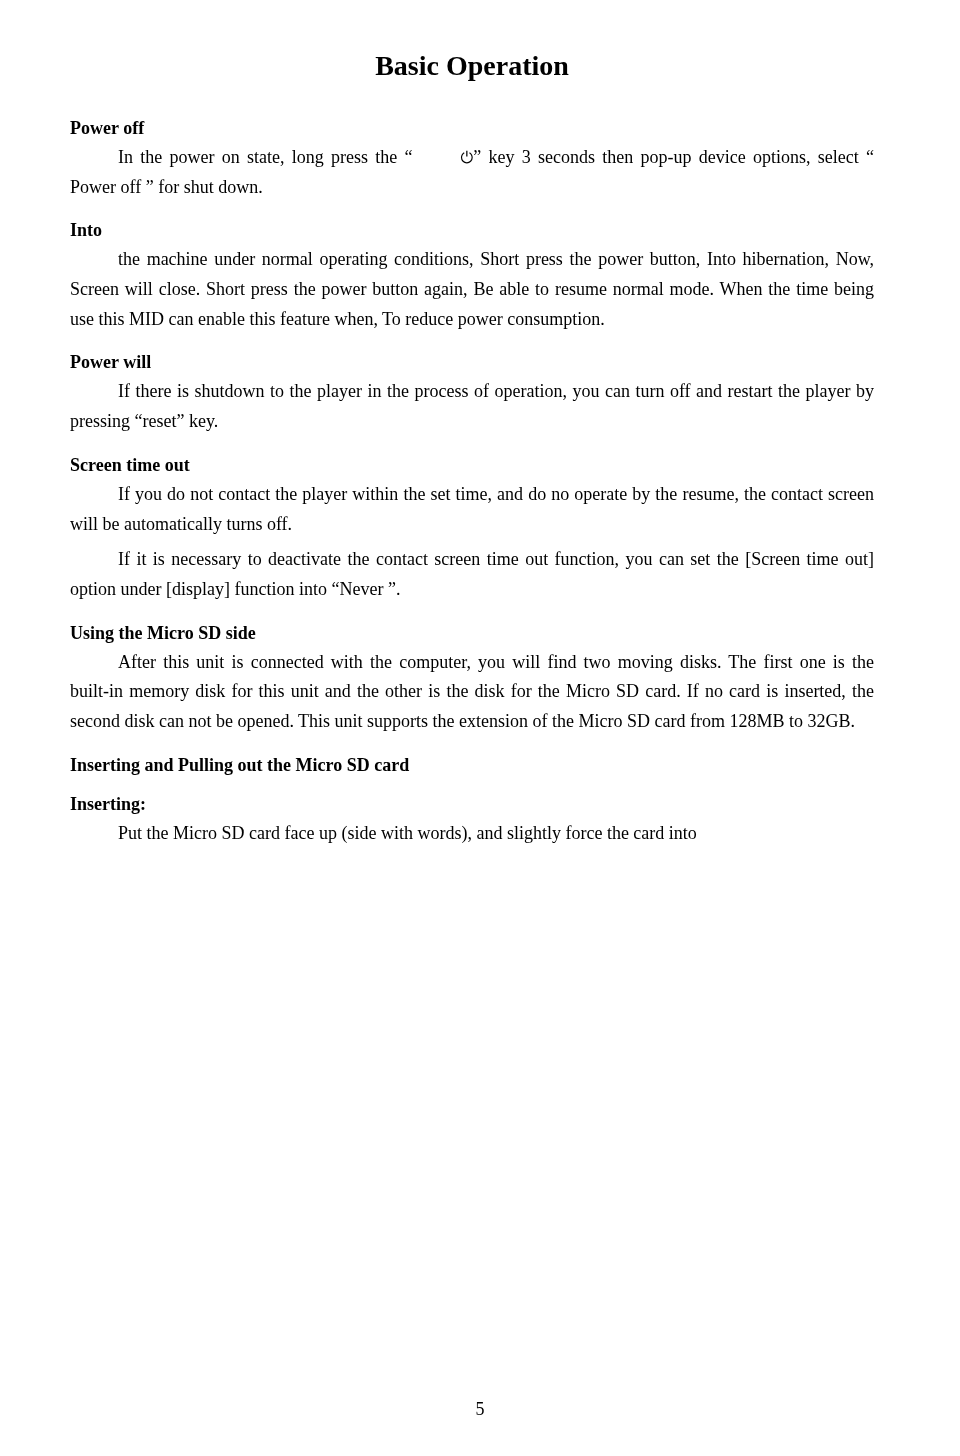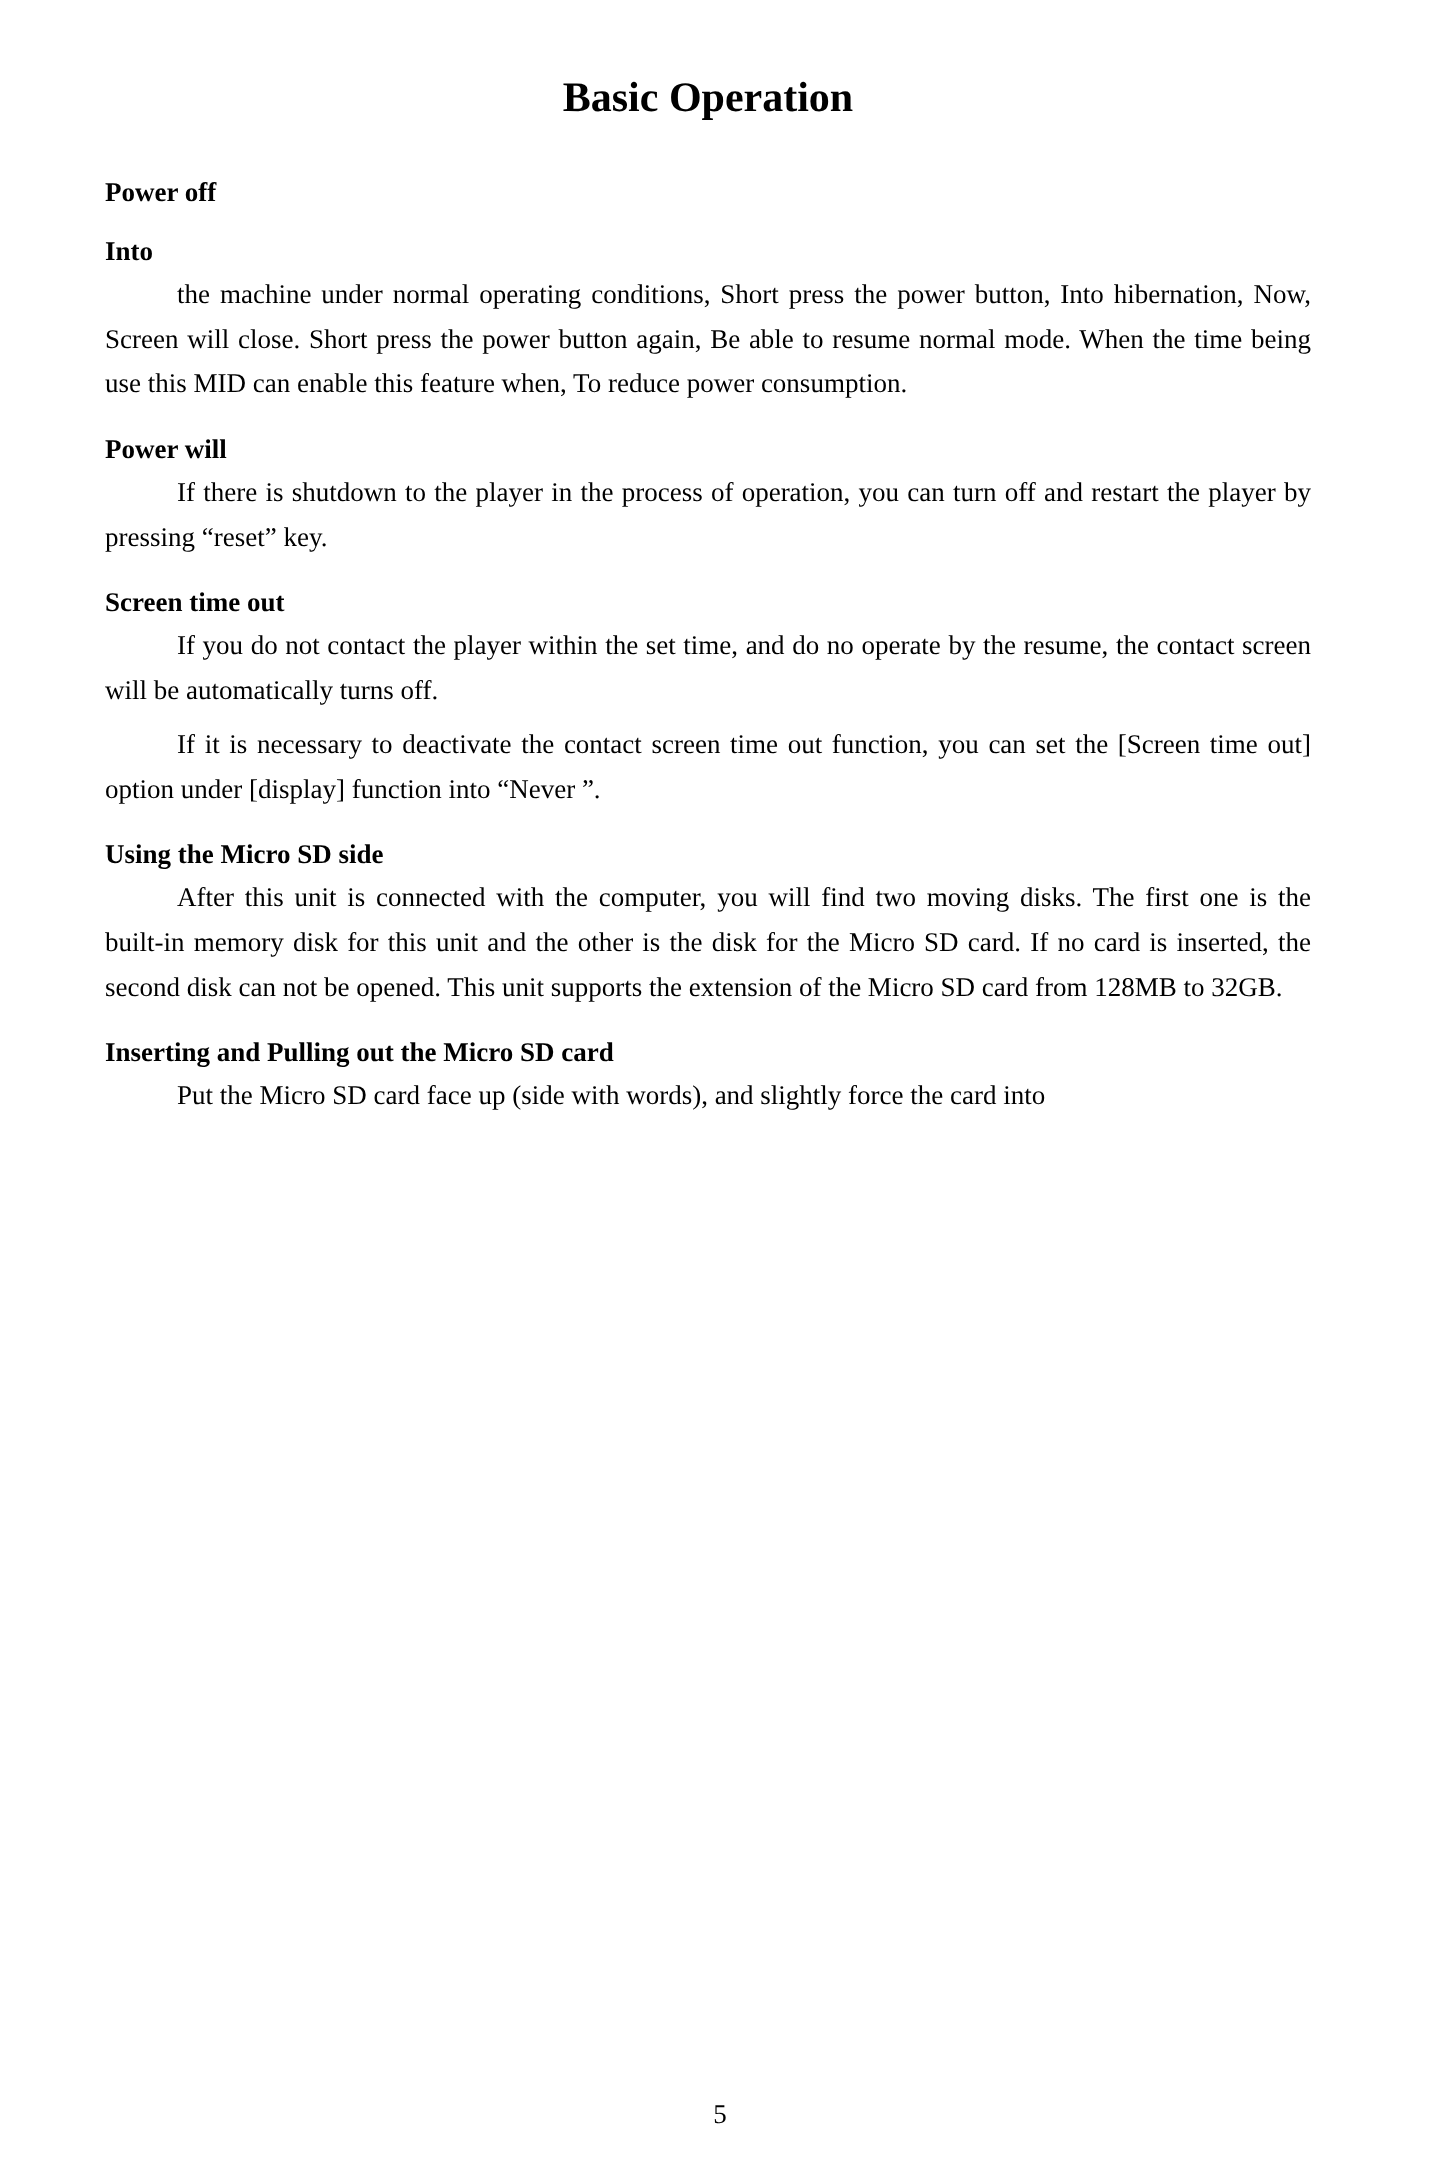"In the power on state," p.indented-paragraph { html: none -> <p> In the power on state, long press the “<span>⏻</span>” key 3 seconds then pop-up device options, select “ Power off ” for shut down. </p> }
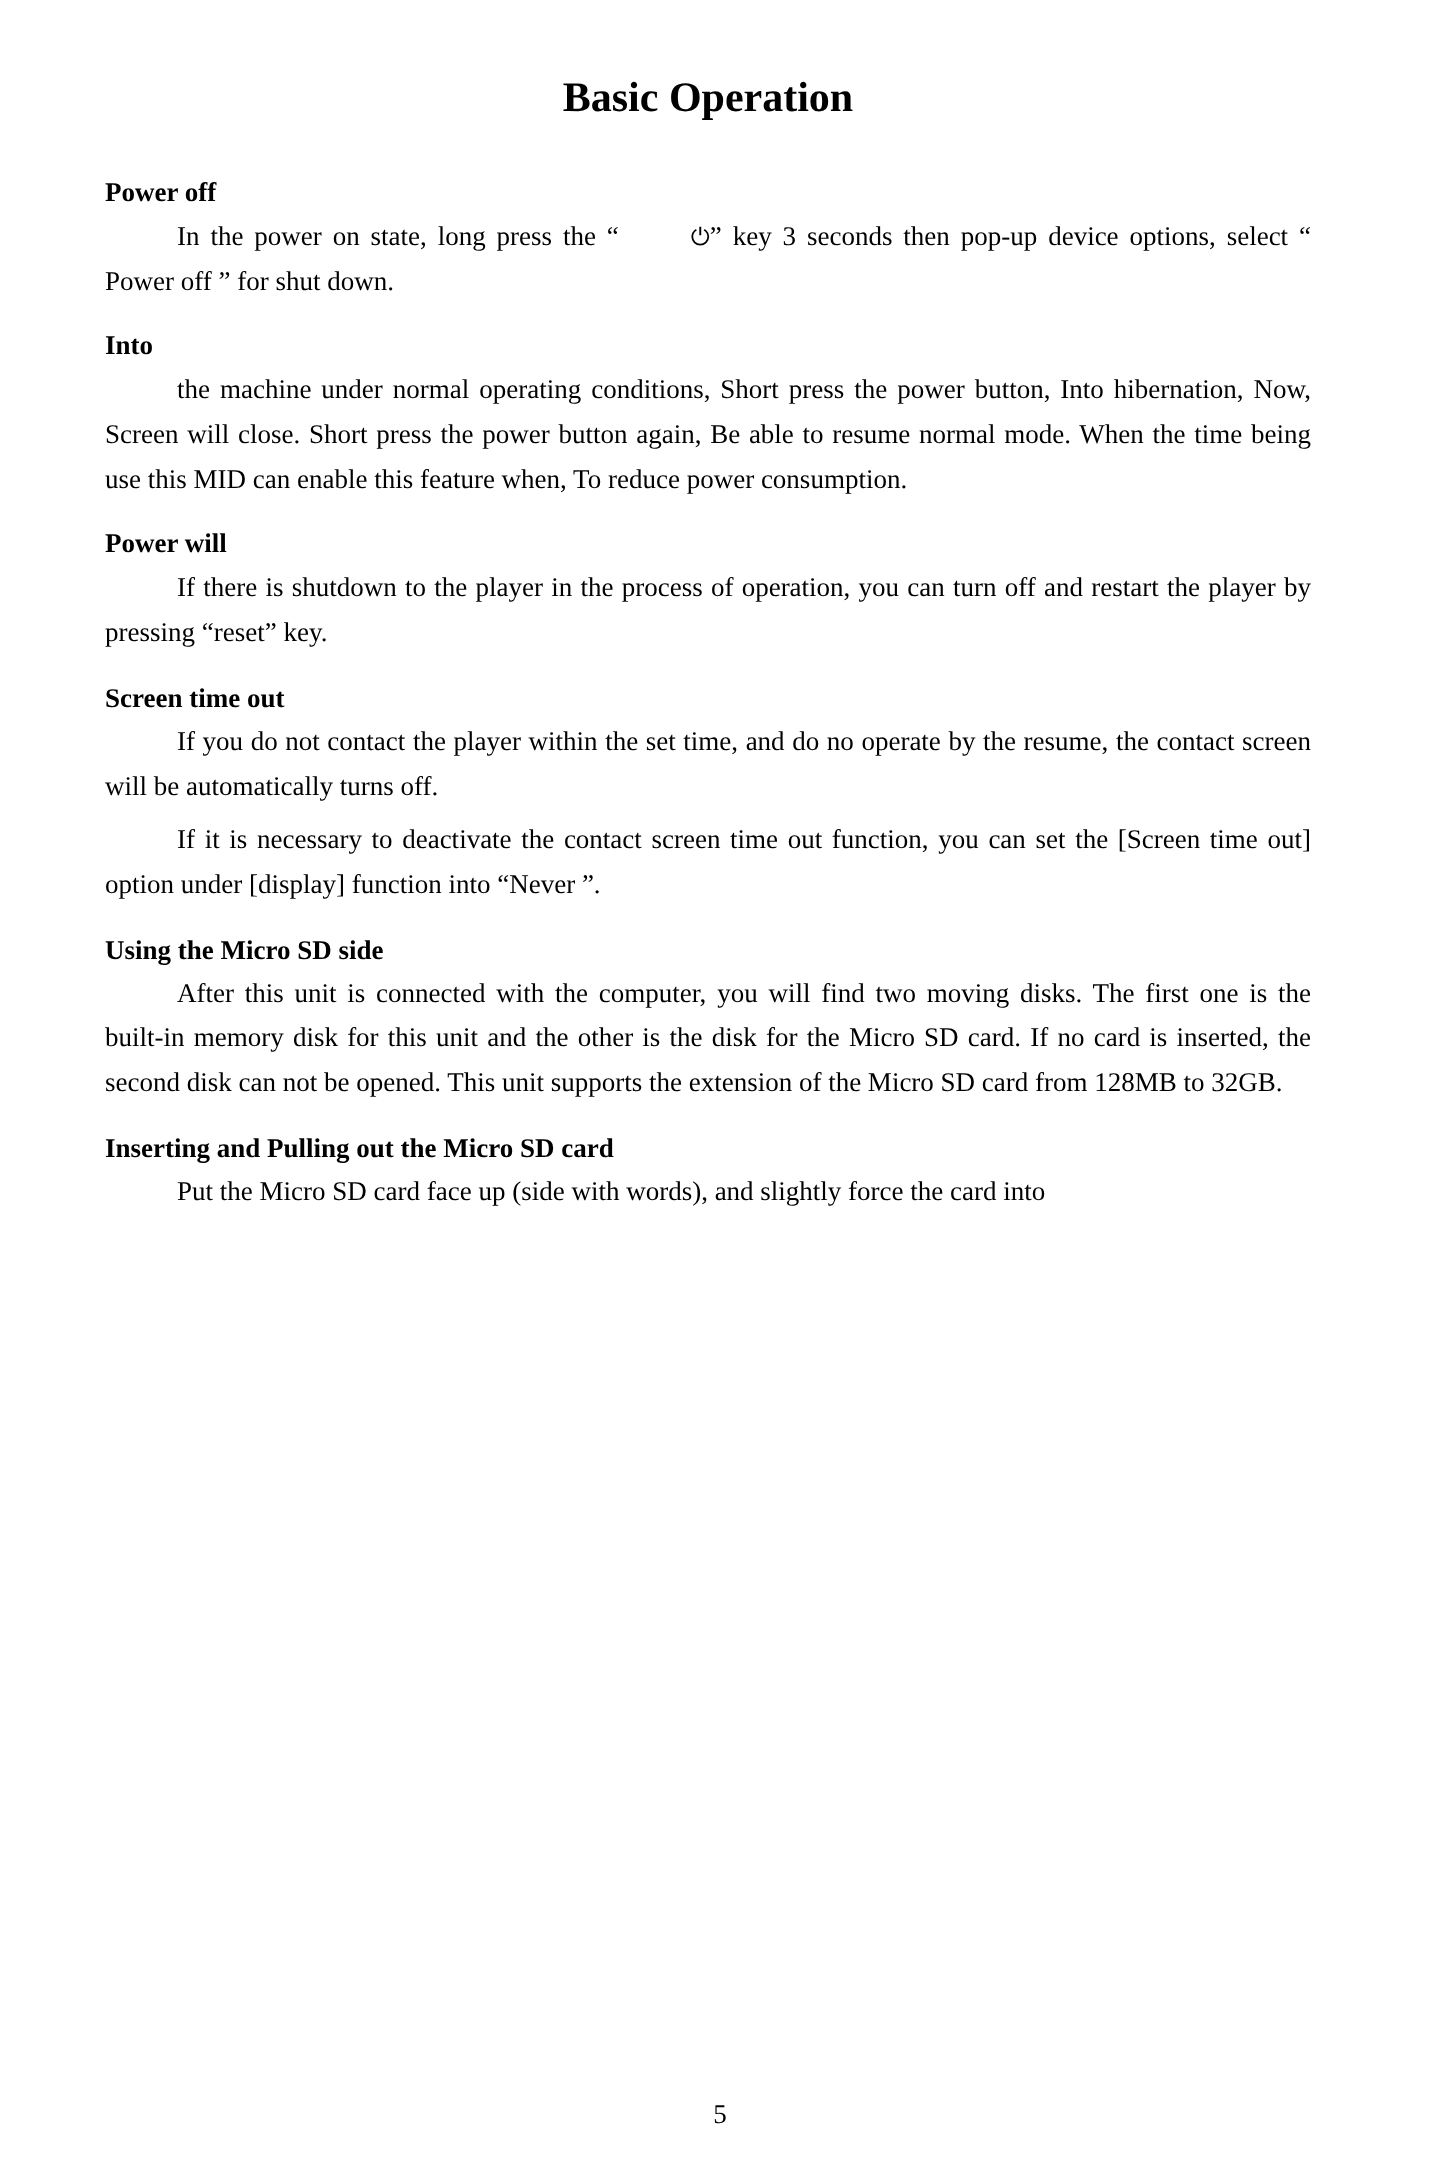"Inserting:" div.section-heading { html: none -> <div>Inserting:</div> }
